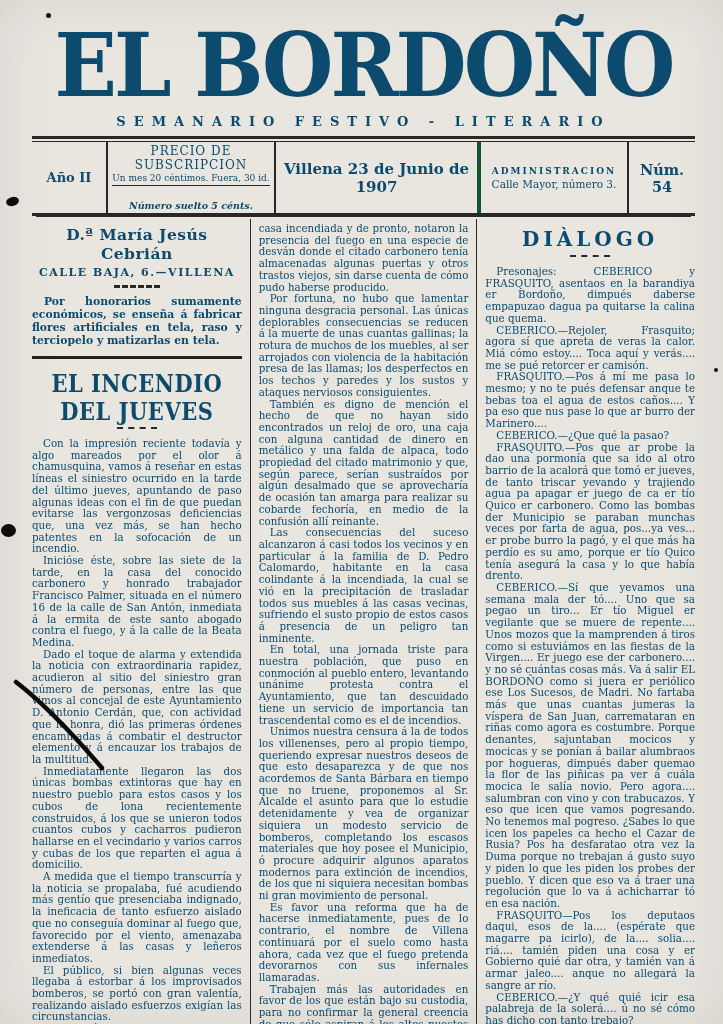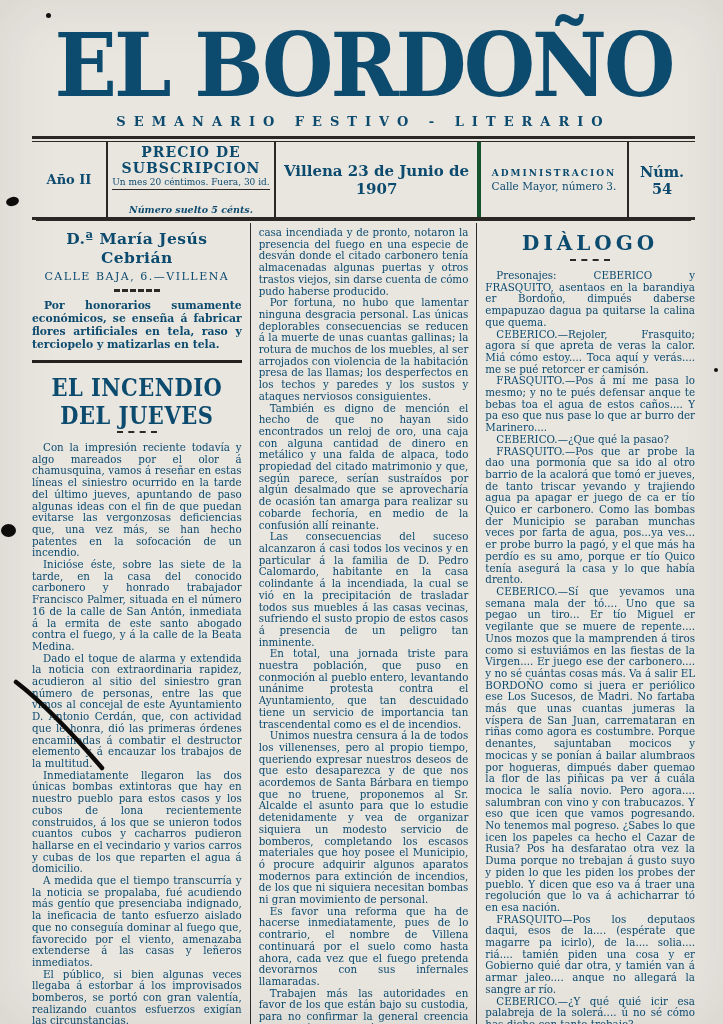"PRECIO DE SUBSCRIPCION" .price-label { font-size: 14px -> 12px; font-weight: bold -> normal }
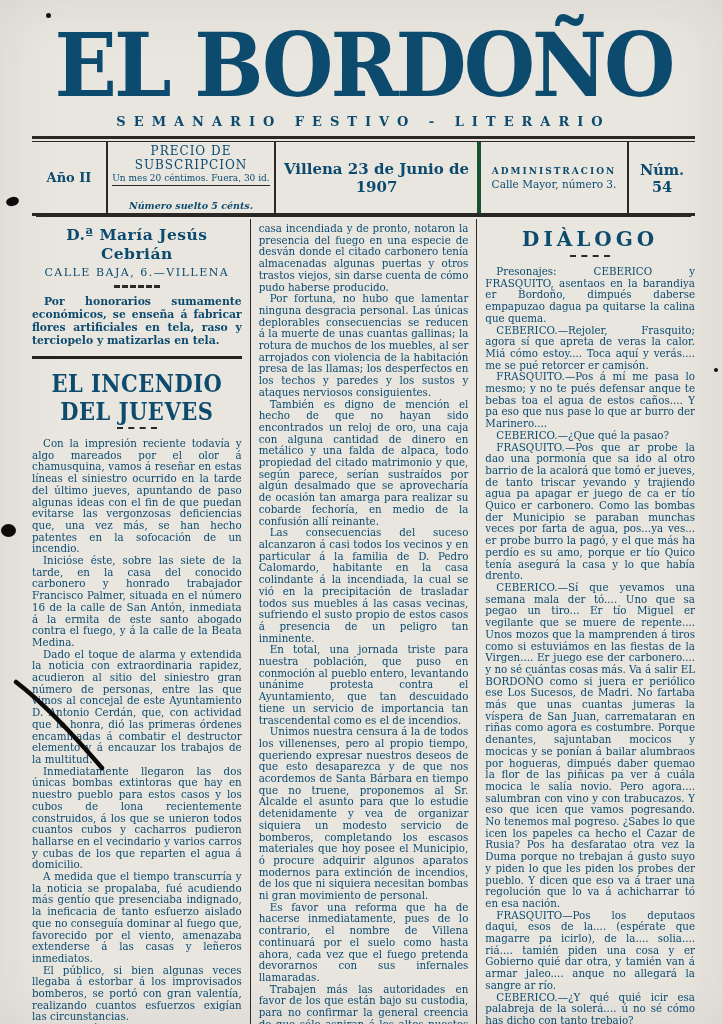"CALLE BAJA, 6.—VILLENA" .ad-address { font-weight: normal -> bold }
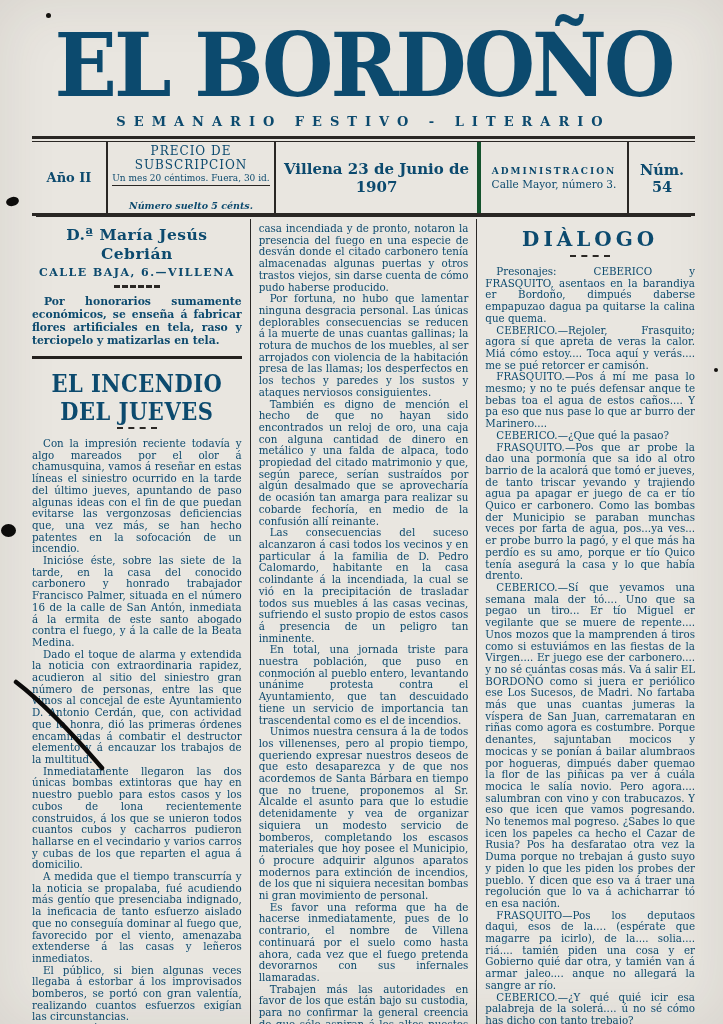"El público, si bien algunas" p { text: cuantos -> aislado }
